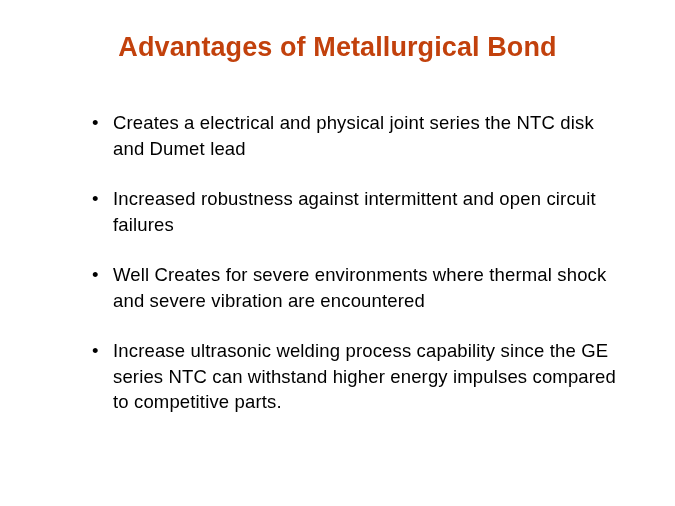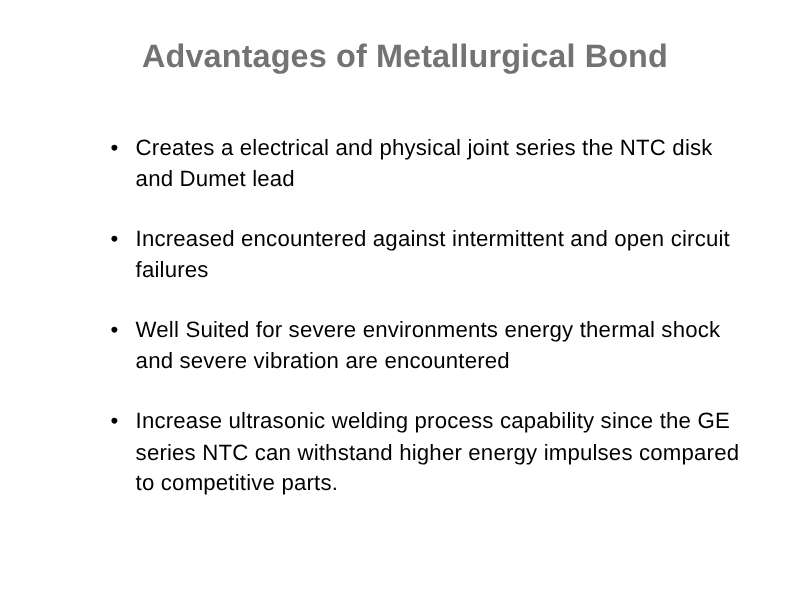"Advantages of Metallurgical Bond" .slide-title { color: #737373 -> #c2410c }
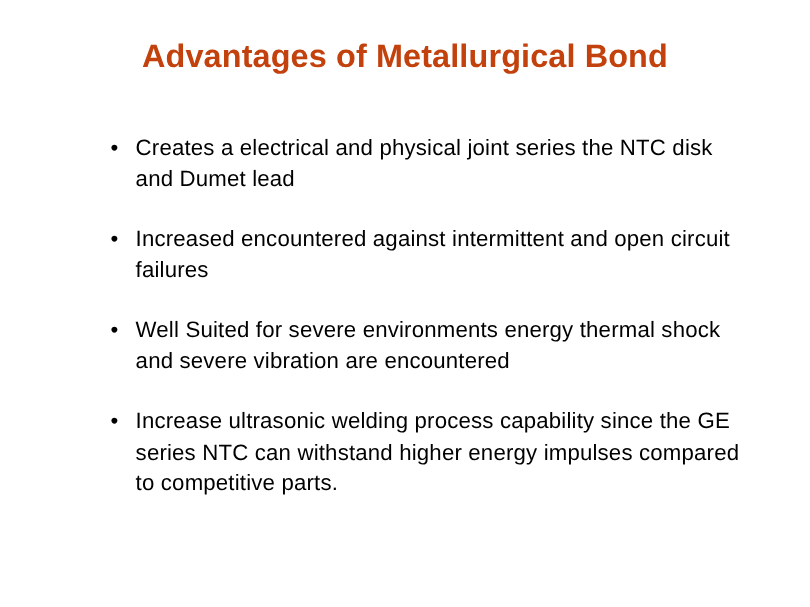"Increased encountered against" span.bullet-text { text: encountered -> robustness }
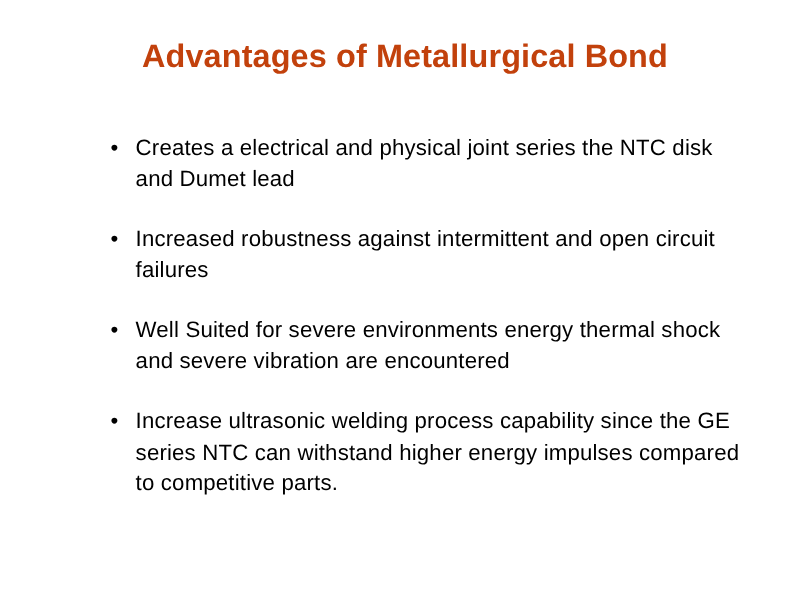"Well Suited for severe environments" span.bullet-text { text: Suited for severe environments energy -> Creates for severe environments where }
